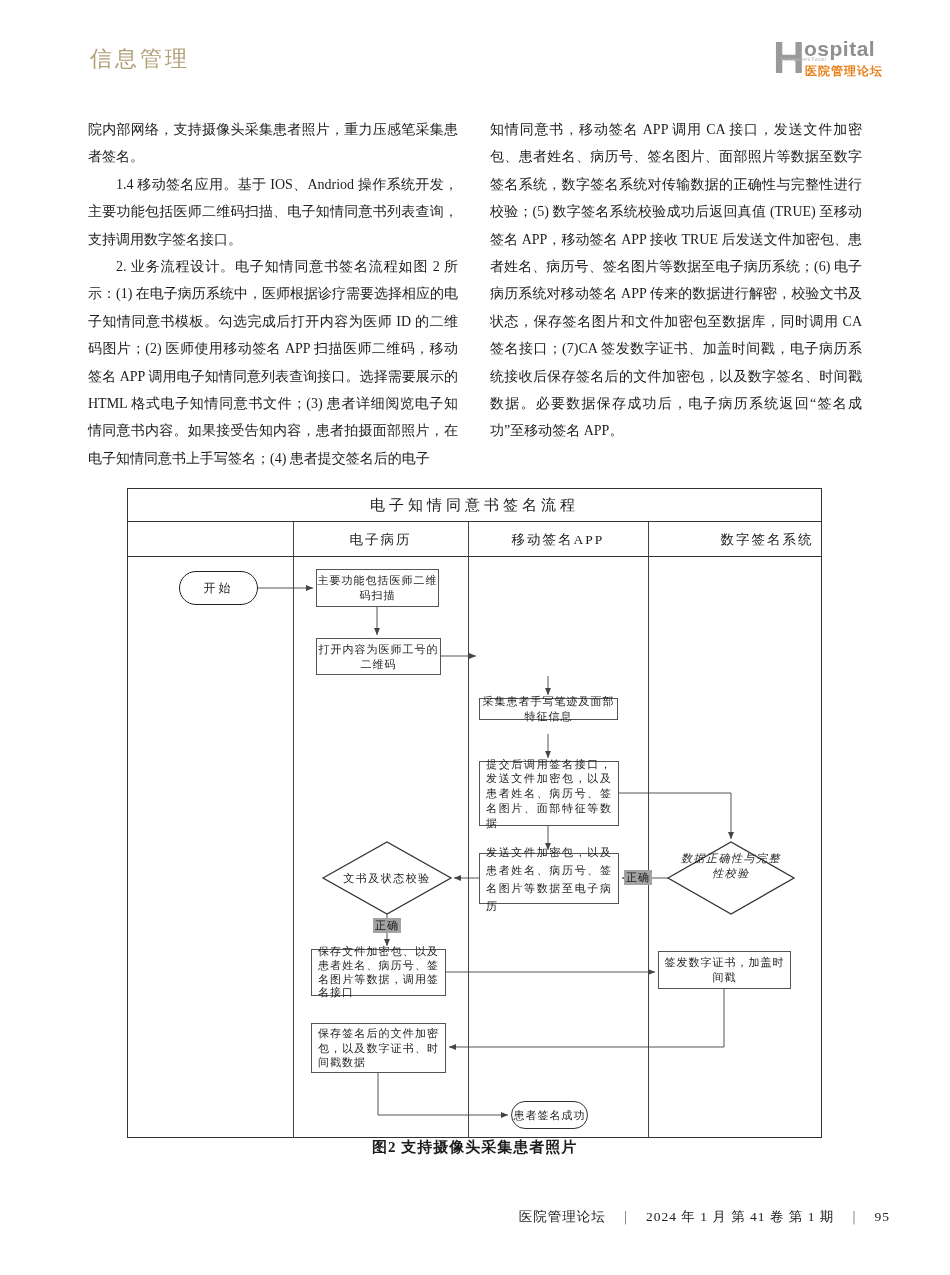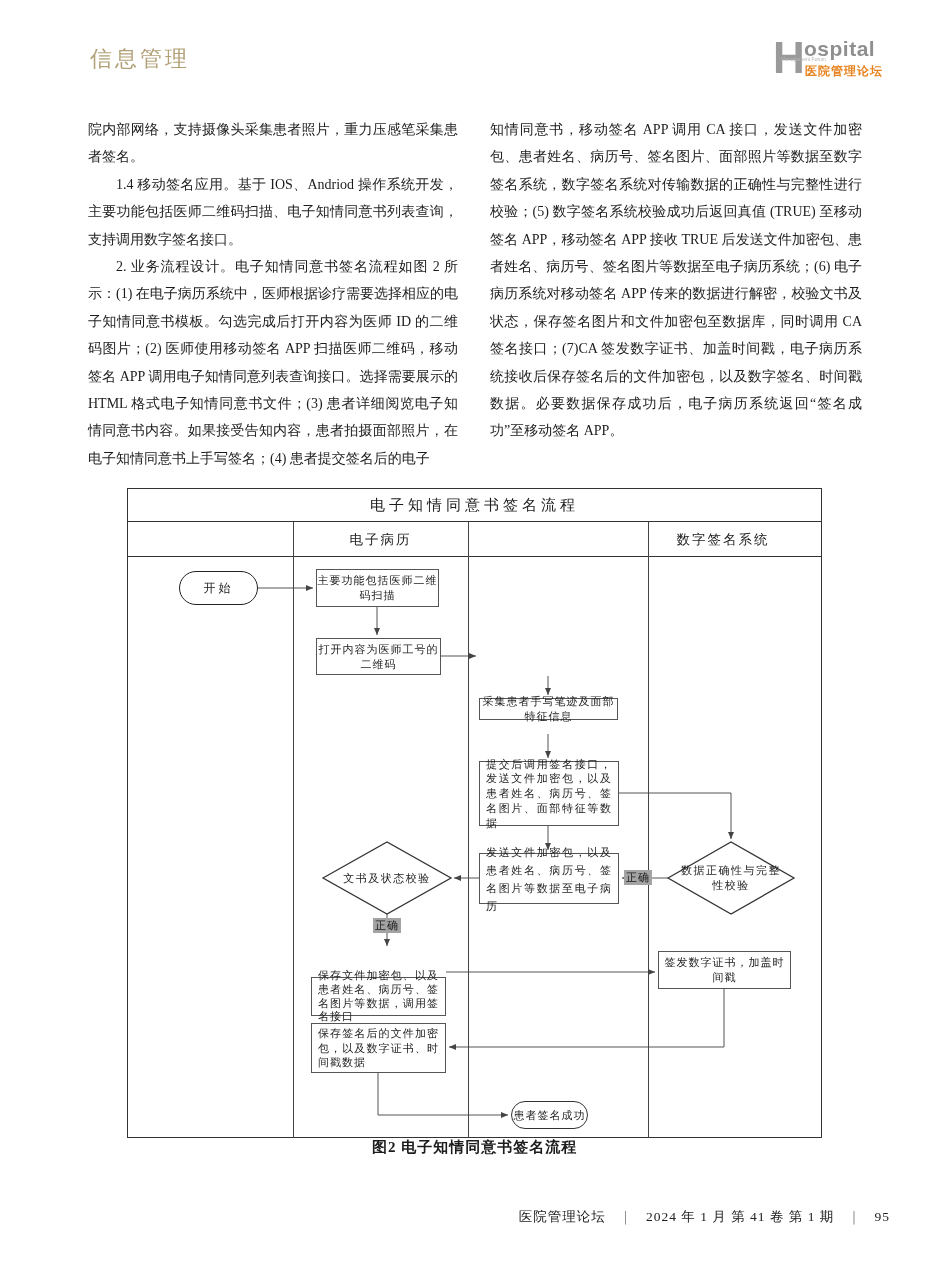"移动签名APP" div.lane-label { html: none -> <div>移动签名APP</div> }
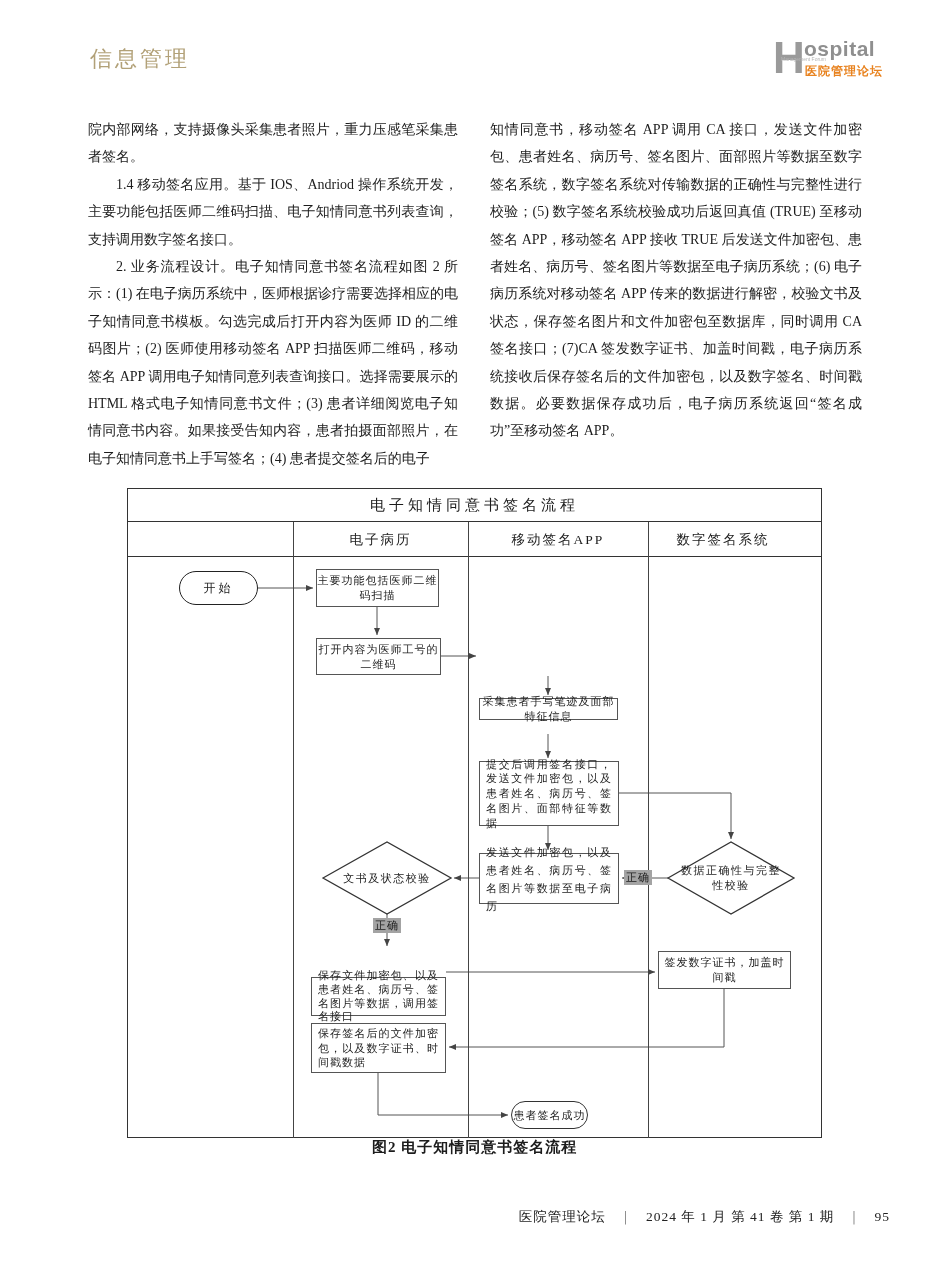"数字签名系统" div.lane-label { left: 508px -> 552px }
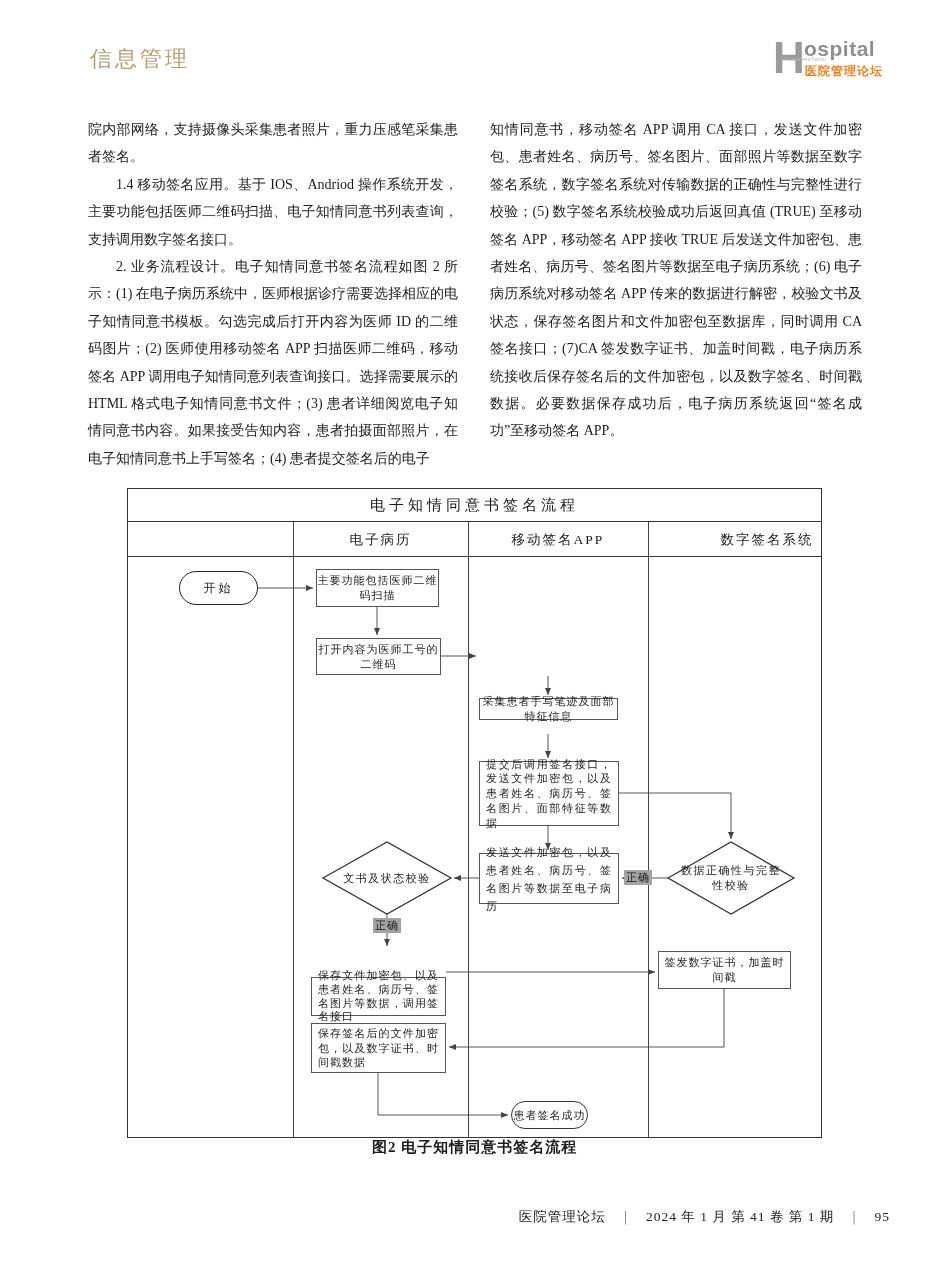"数据正确性与完整性校验" div.dia-text { font-style: none -> italic; top: 355px -> 343px }
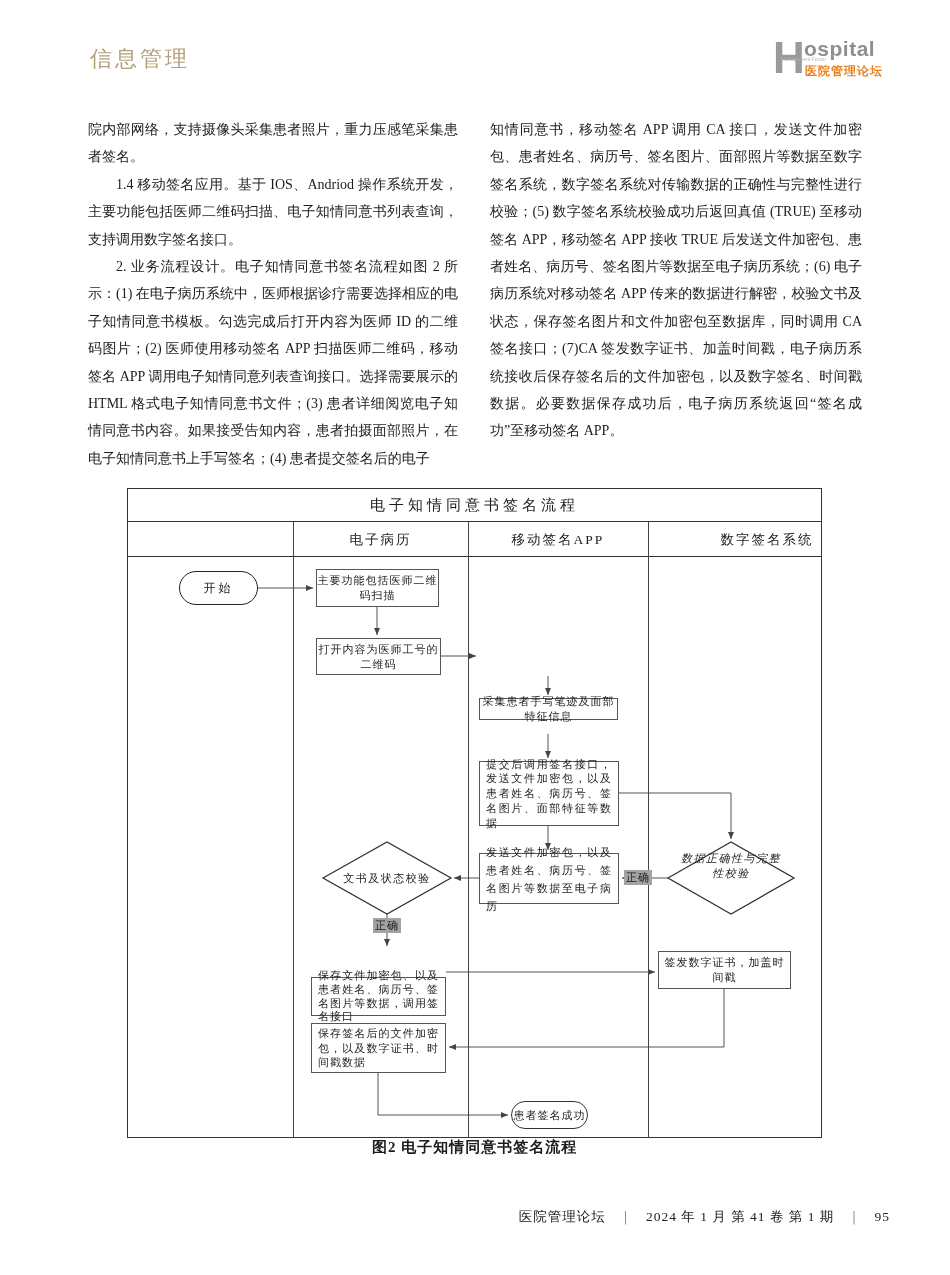"保存文件加密包、以及患者姓名、病历号、签名图片等数据，调用签名接口" div.node { height: 39px -> 47px; top: 488px -> 460px }
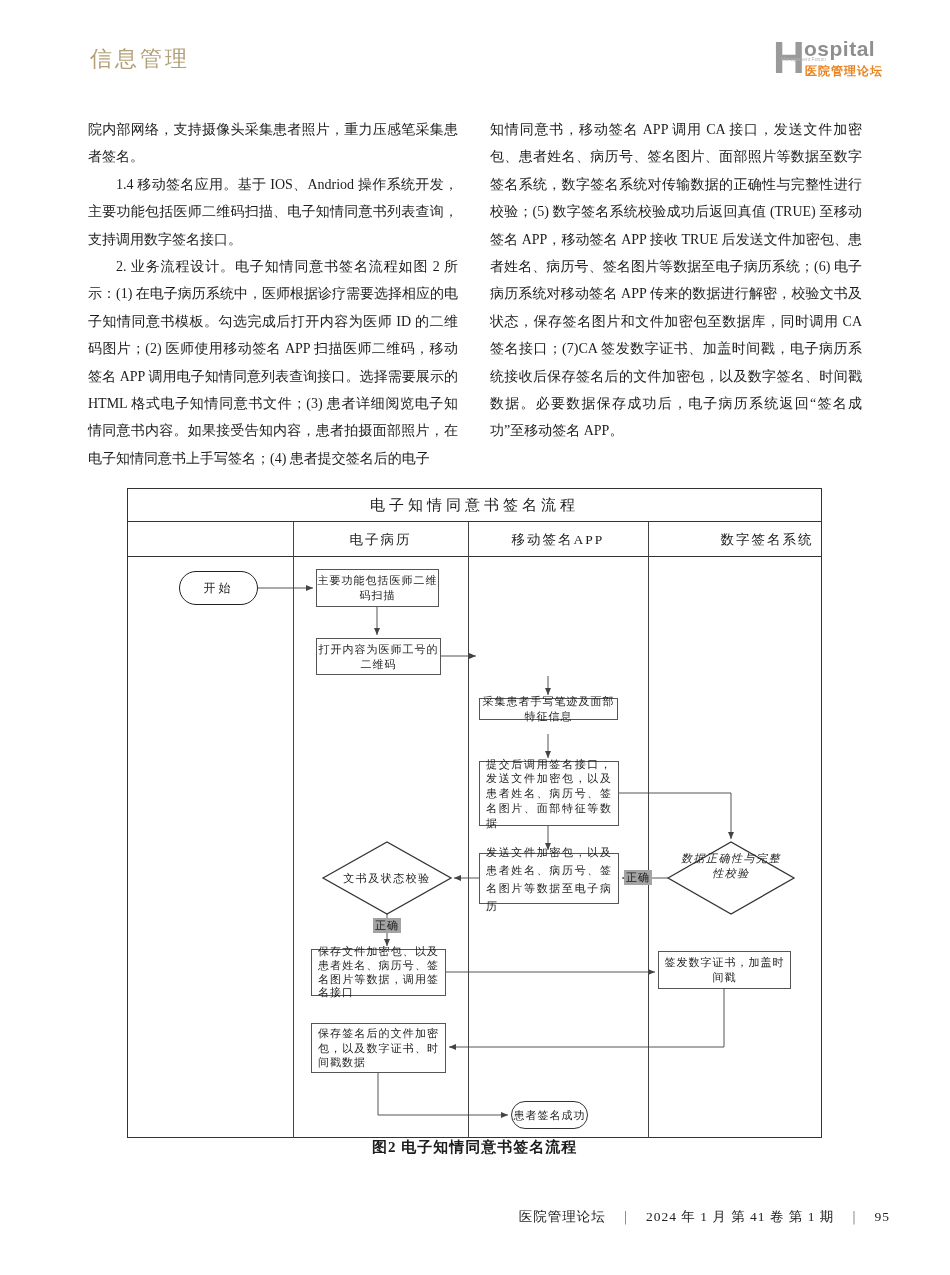"图2 电子知情同意书签名流程" div.figure-caption { text: 电子知情同意书签名流程 -> 支持摄像头采集患者照片 }
